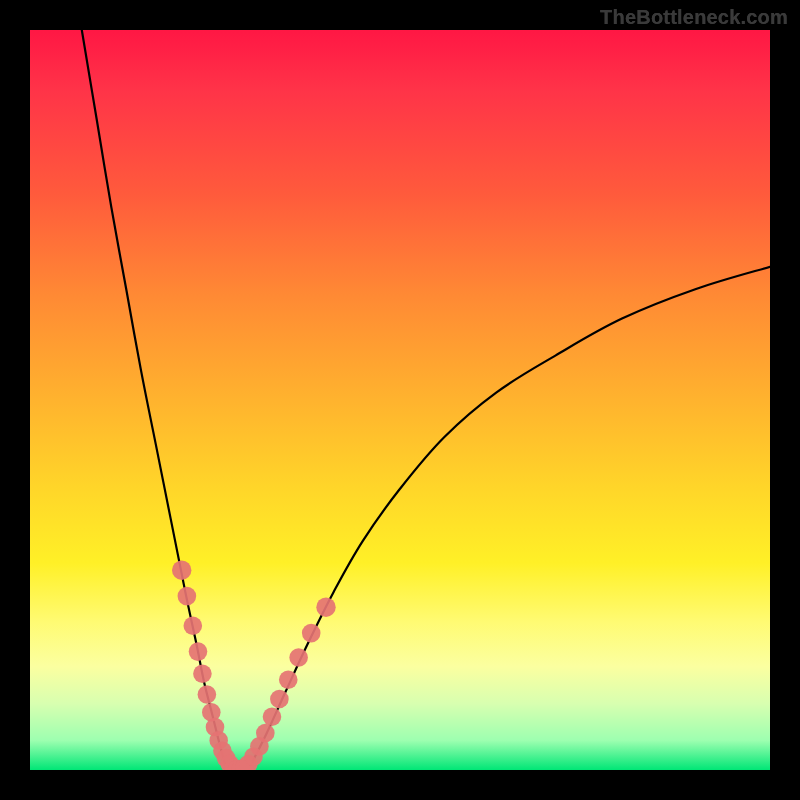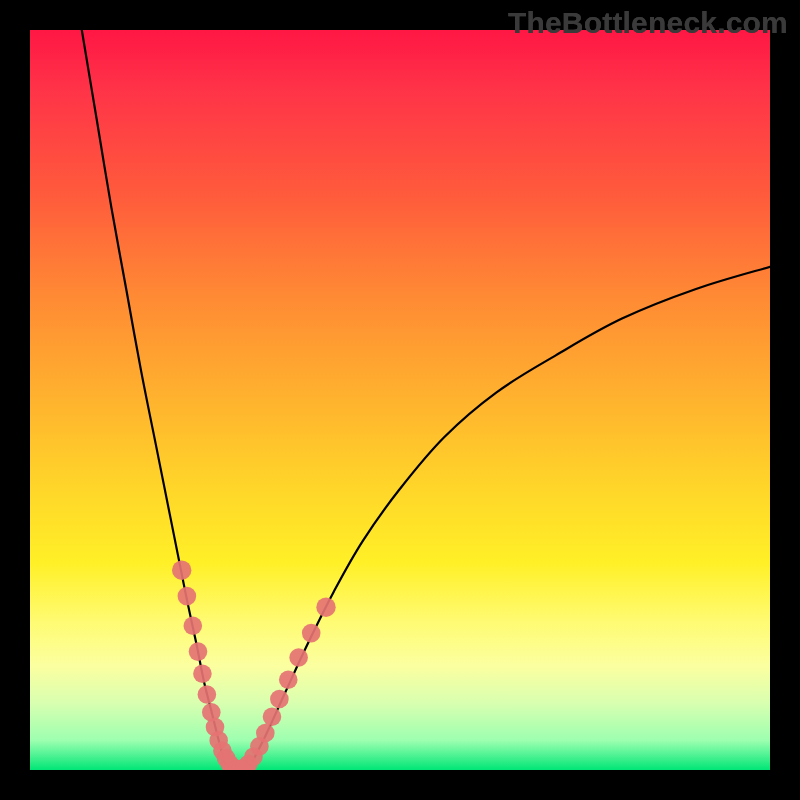"TheBottleneck.com" .watermark { font-size: 30px -> 20px }
